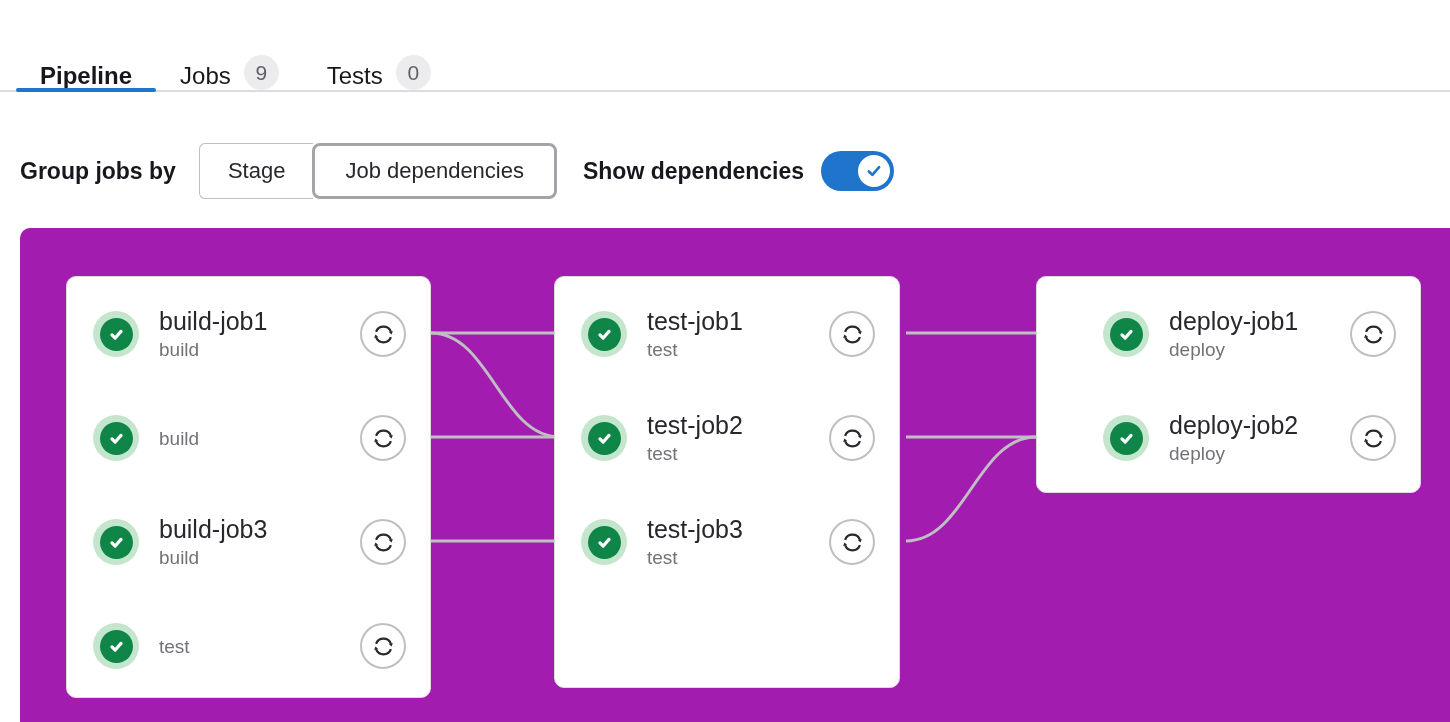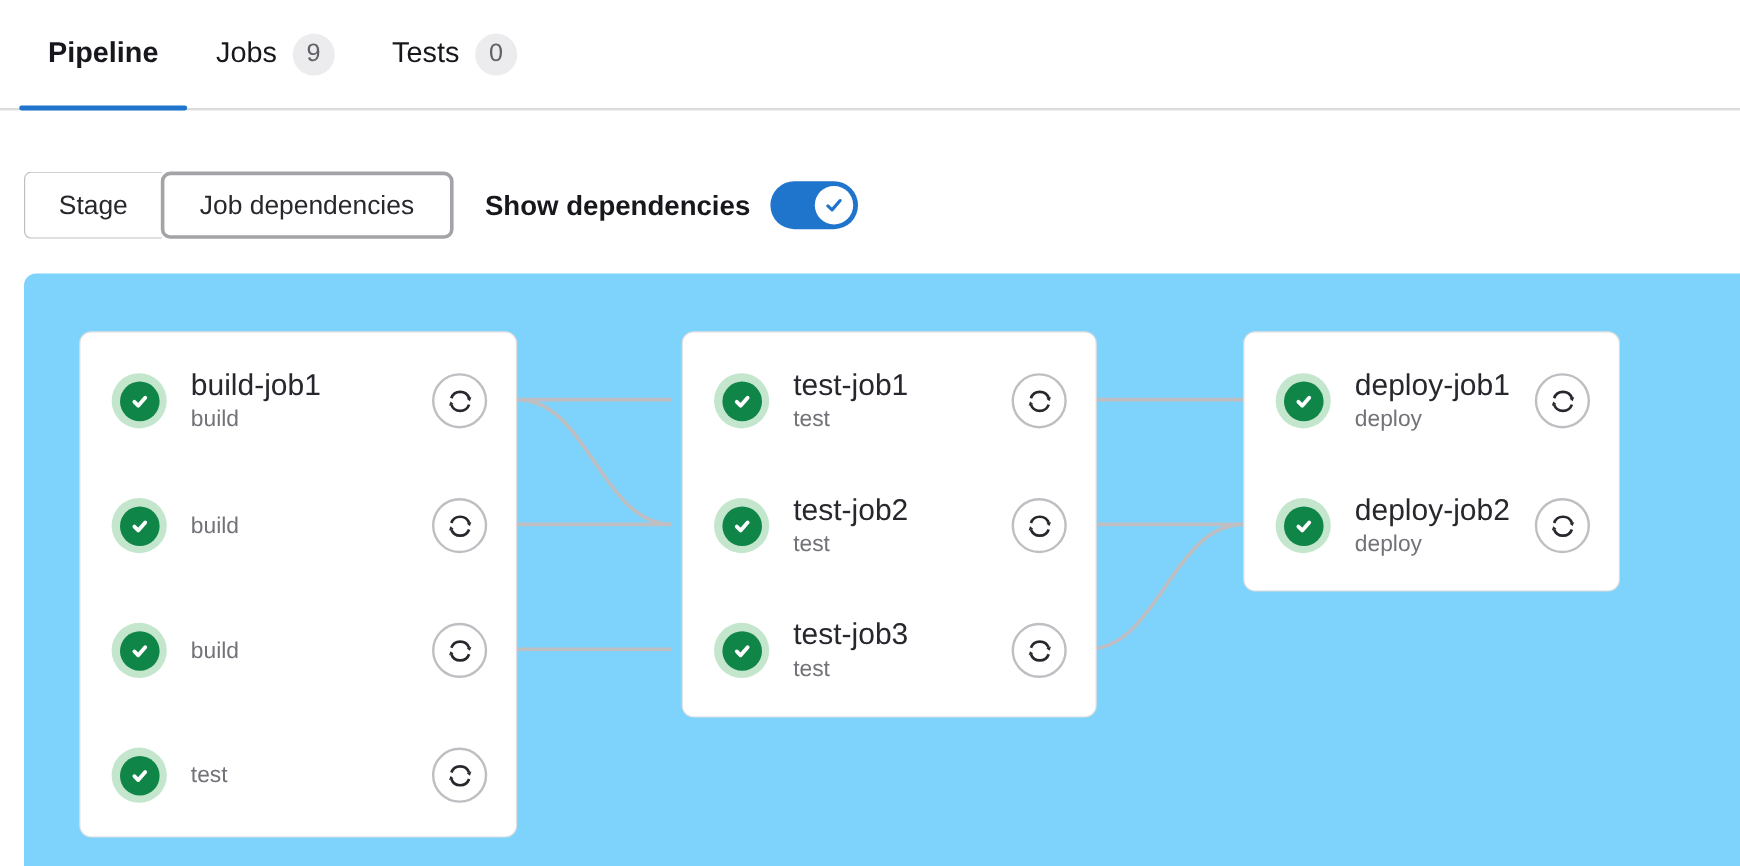"Pipeline" .tab { align-items: center -> flex-end }
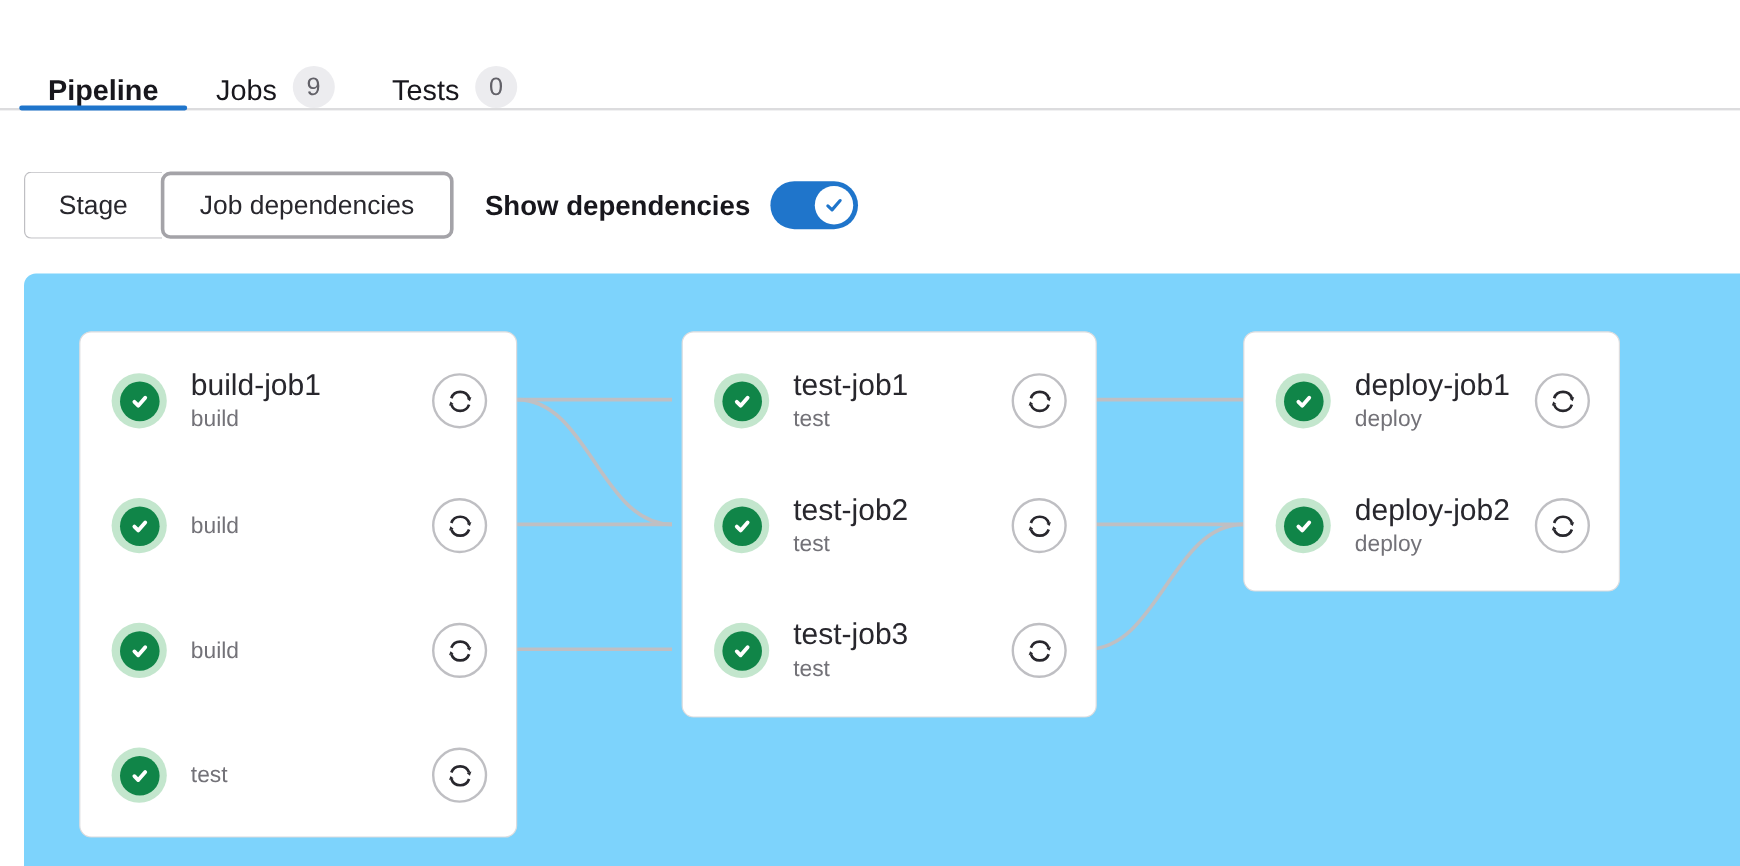"Group jobs by" span.bold-label { html: none -> <span>Group jobs by</span> }
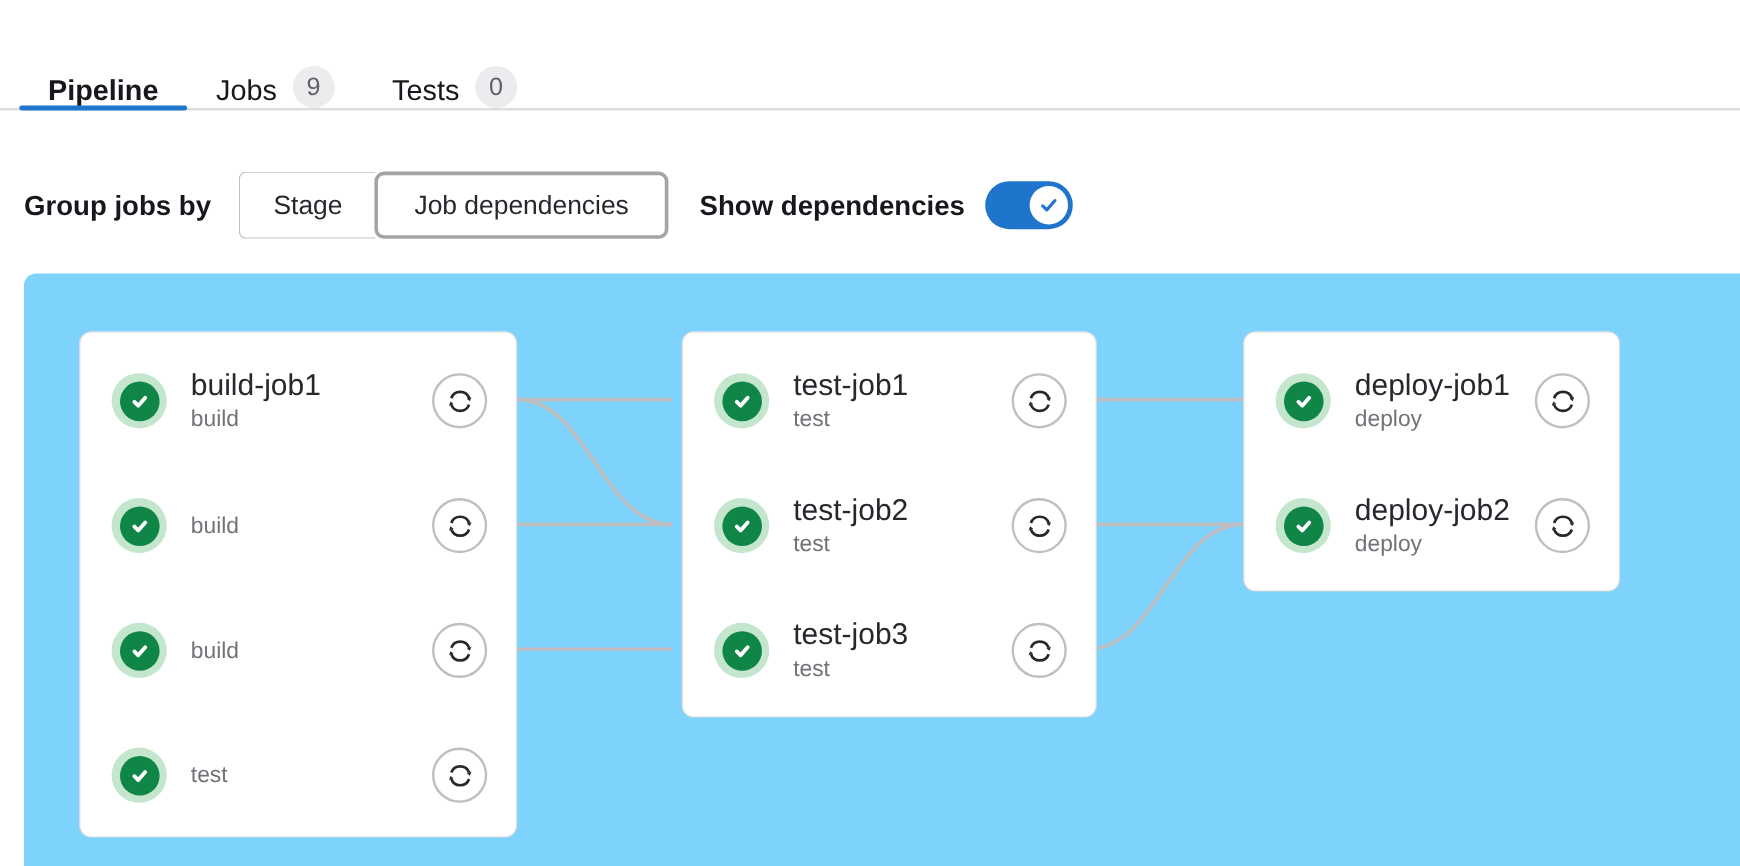"build-job1" .graph { background: #7dd3fc -> #a21caf }
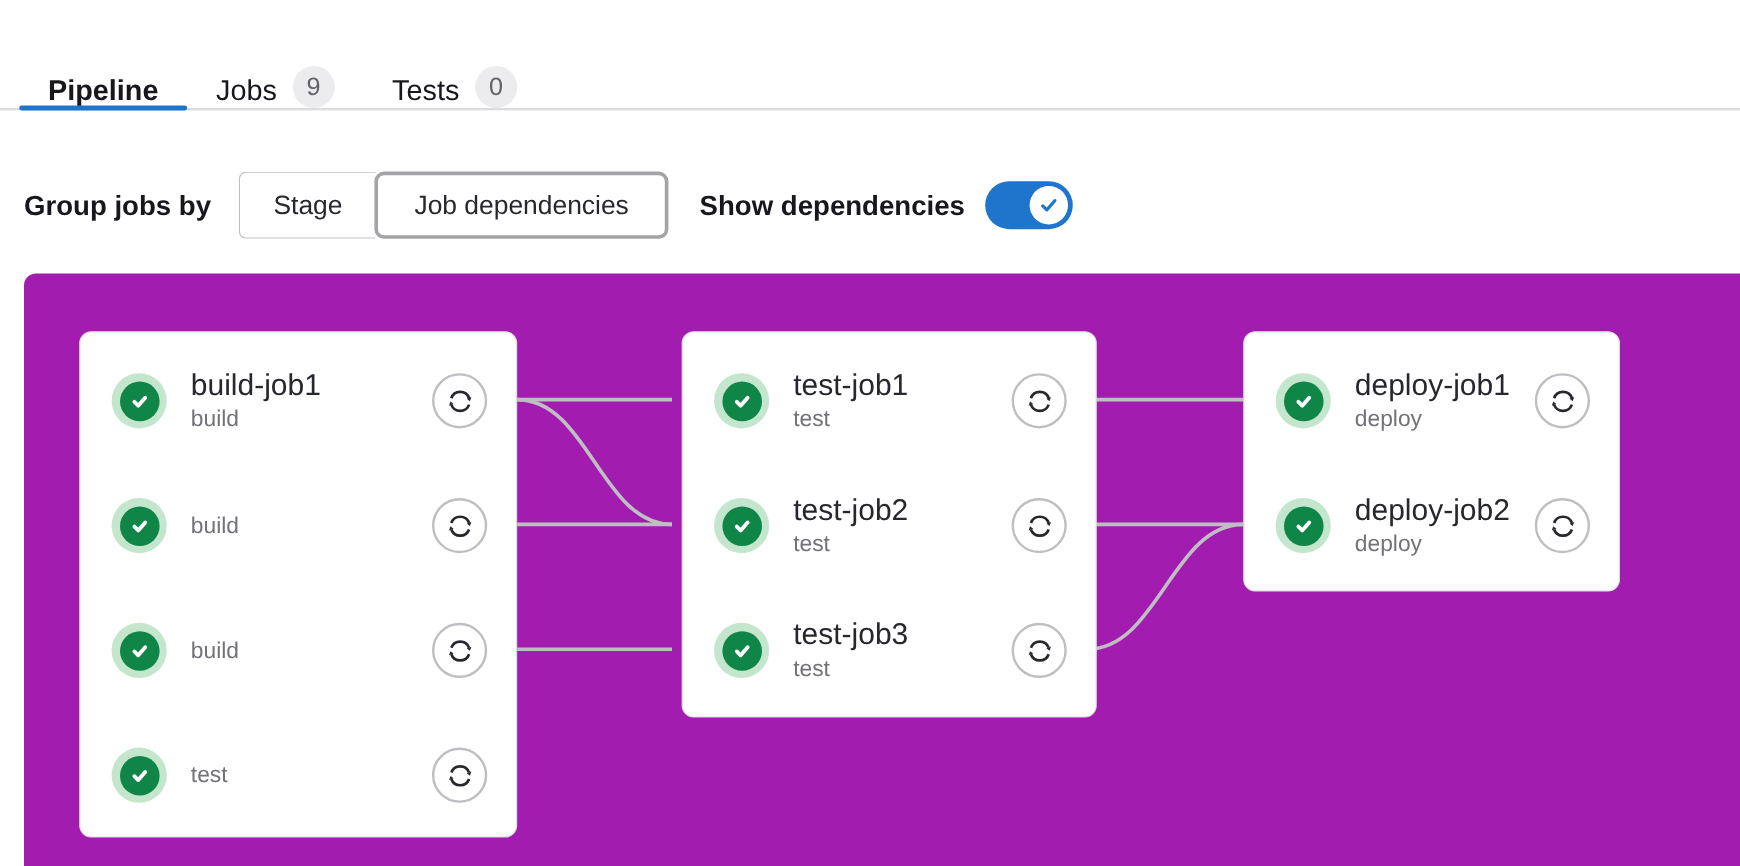"test-job1" .card2 { height: 322px -> 412px; left: 548px -> 534px }
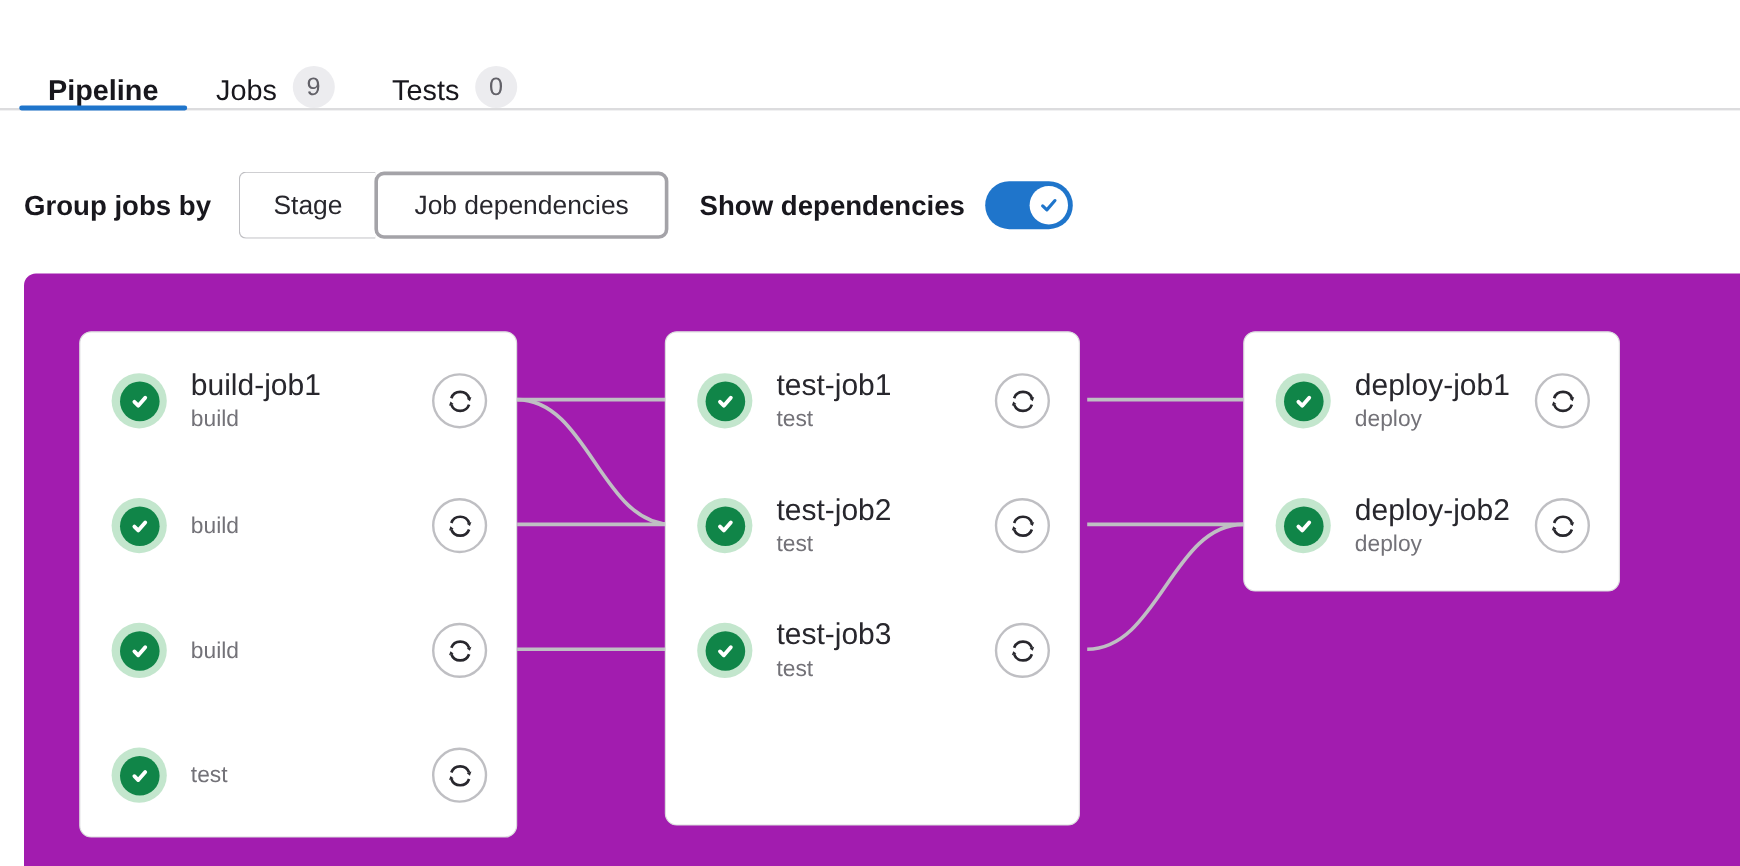"deploy-job1" .card3 { padding-left: none -> 40px; width: 314px -> 385px }
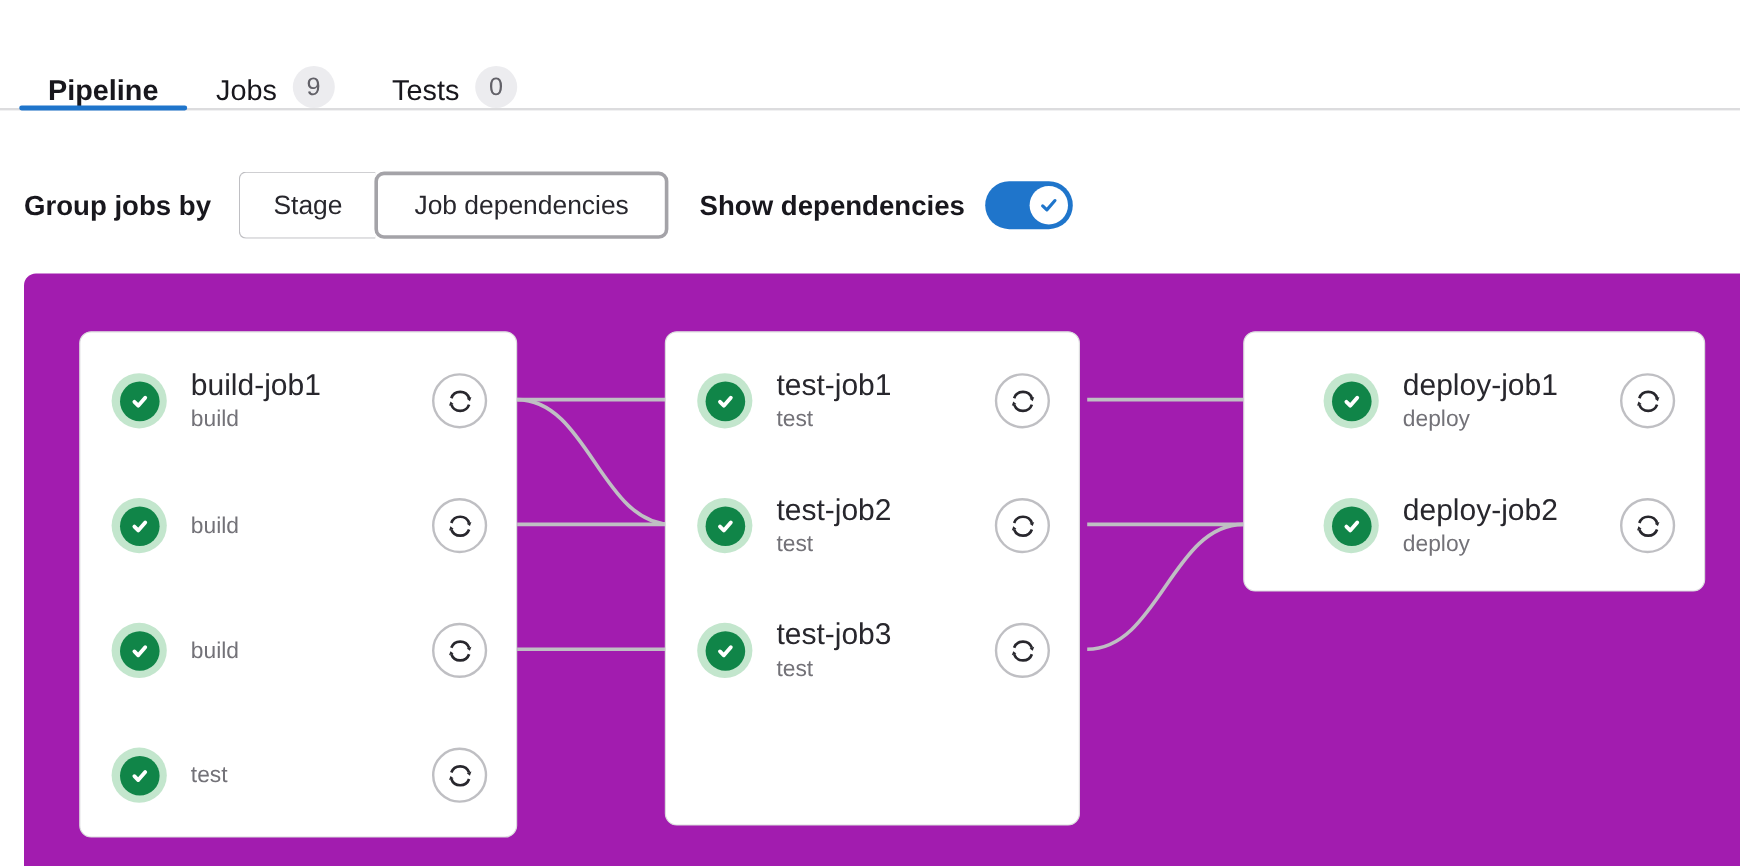"build-job3" div.job-name { html: none -> <div>build-job3</div> }
